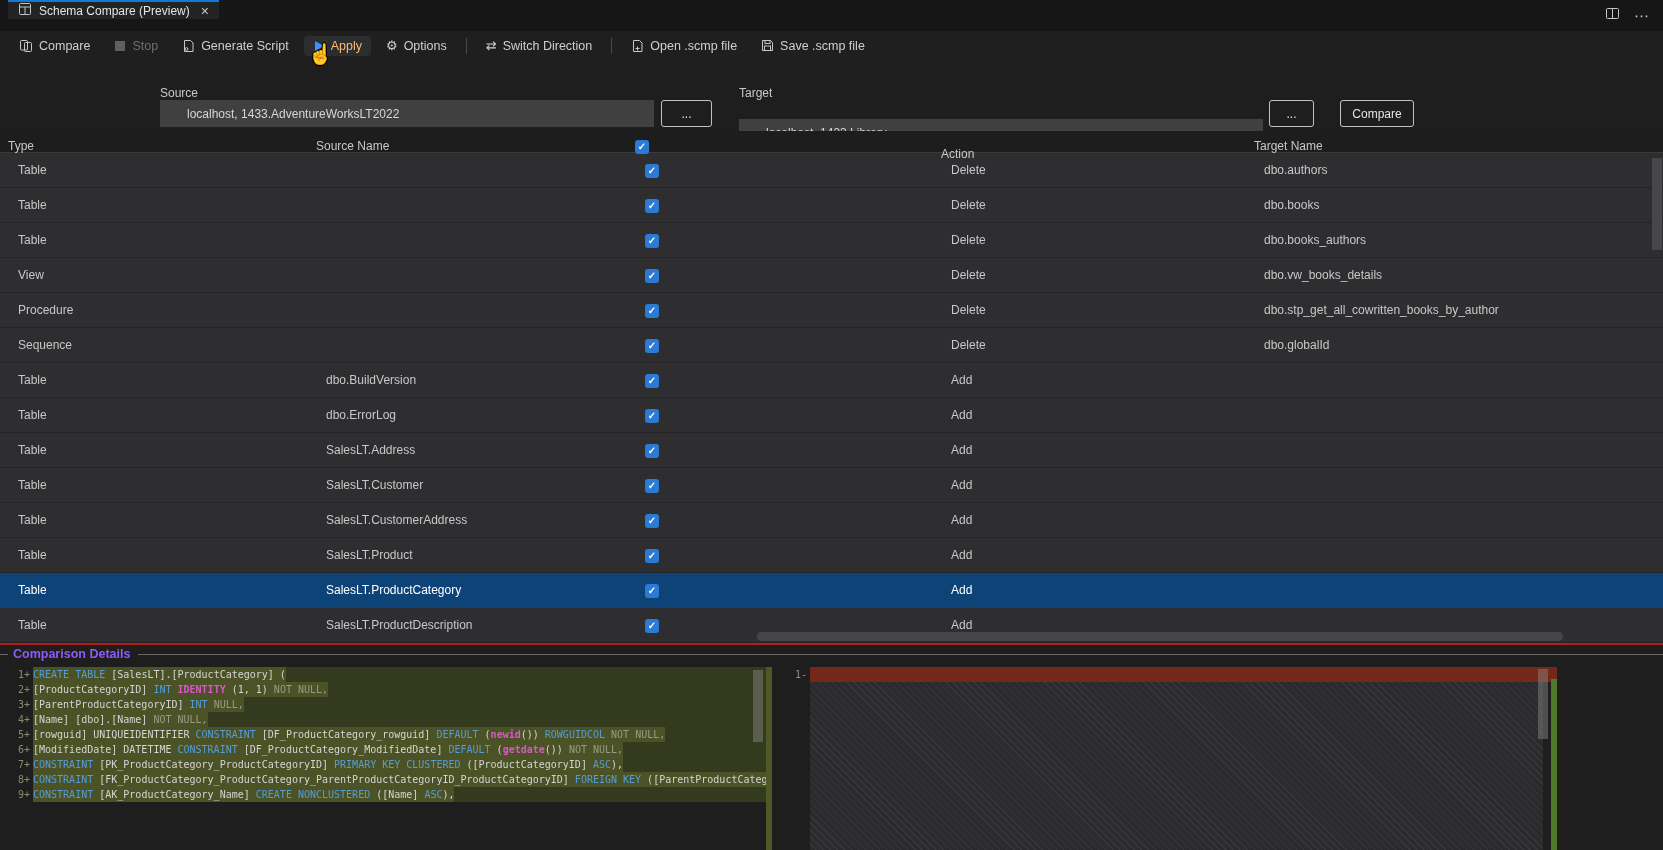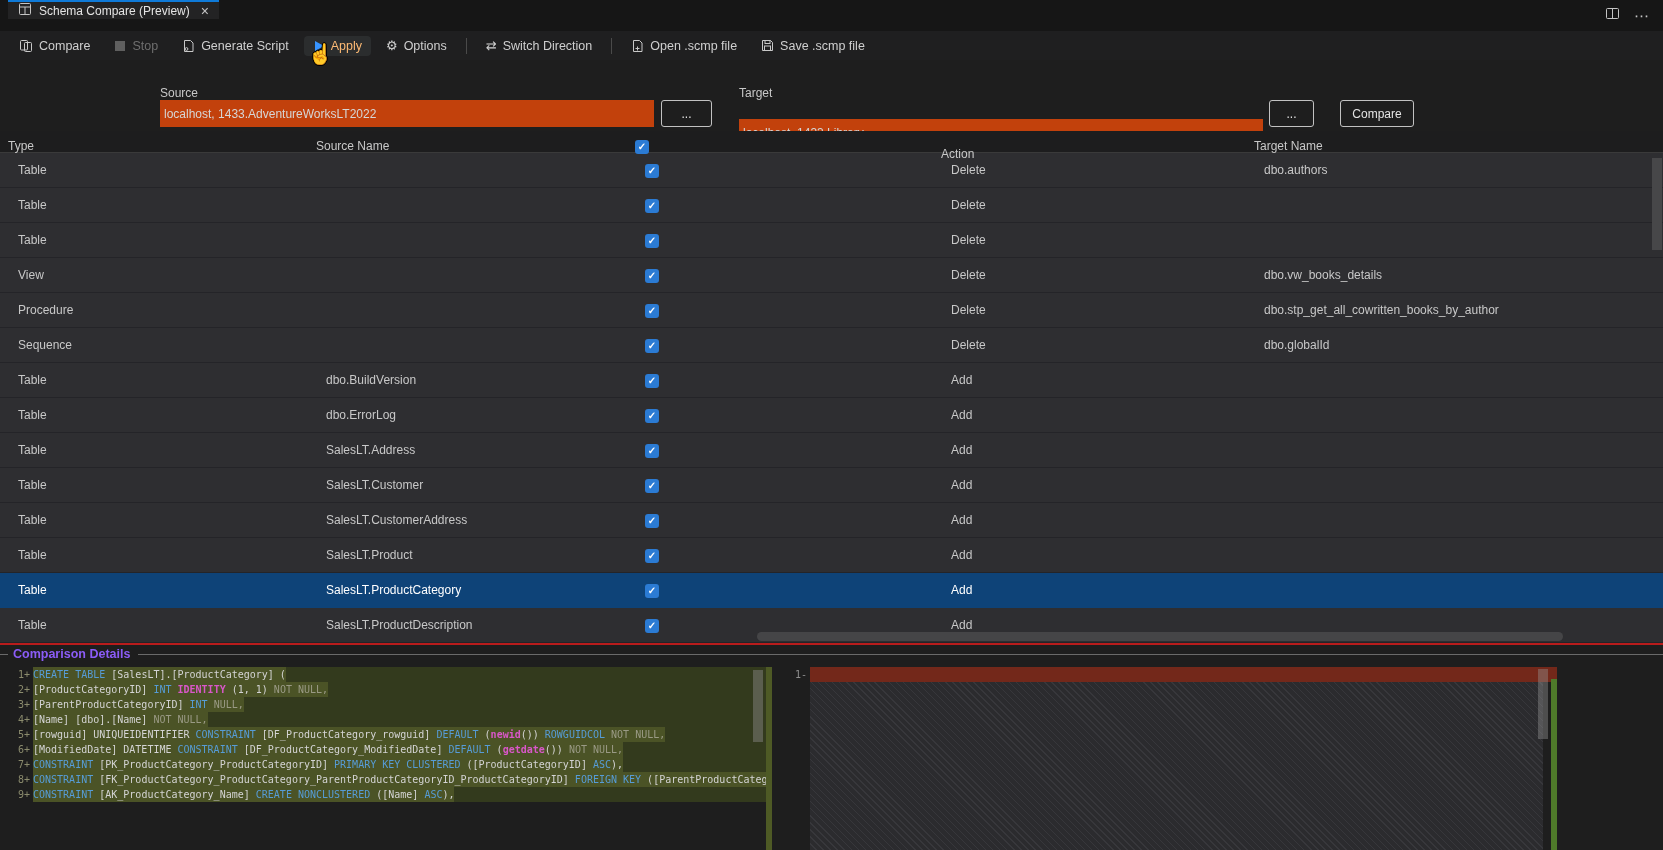"localhost, 1433.AdventureWorksLT2022" .conn-input { background: #c2410c -> #404040; padding-left: 4px -> 27px }
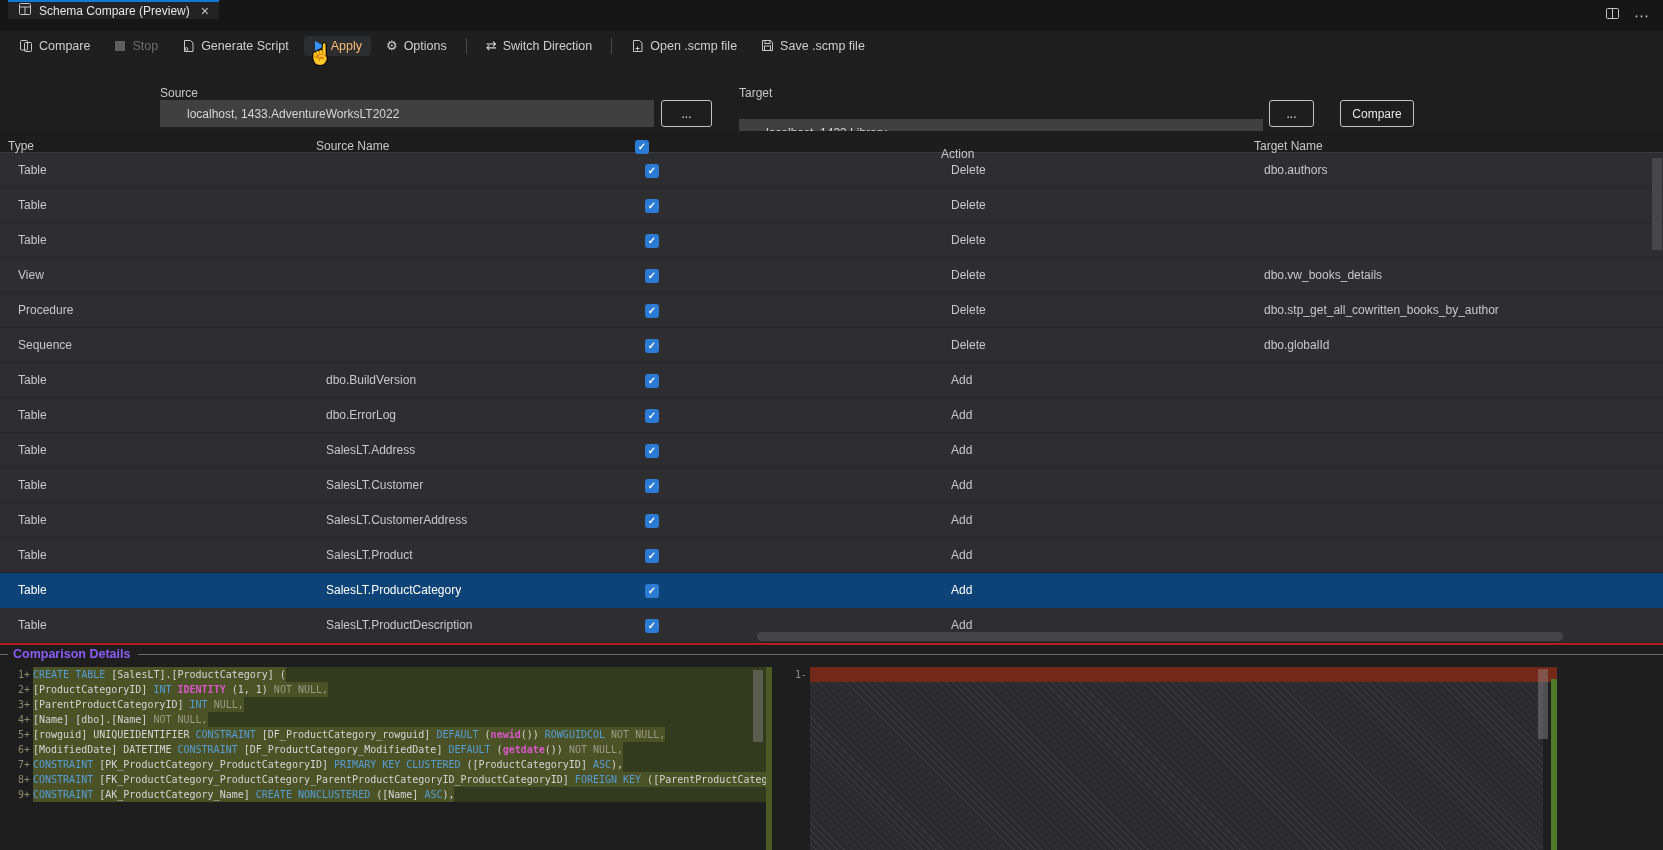"dbo.books" div.cell { html: none -> <div>dbo.books</div> }
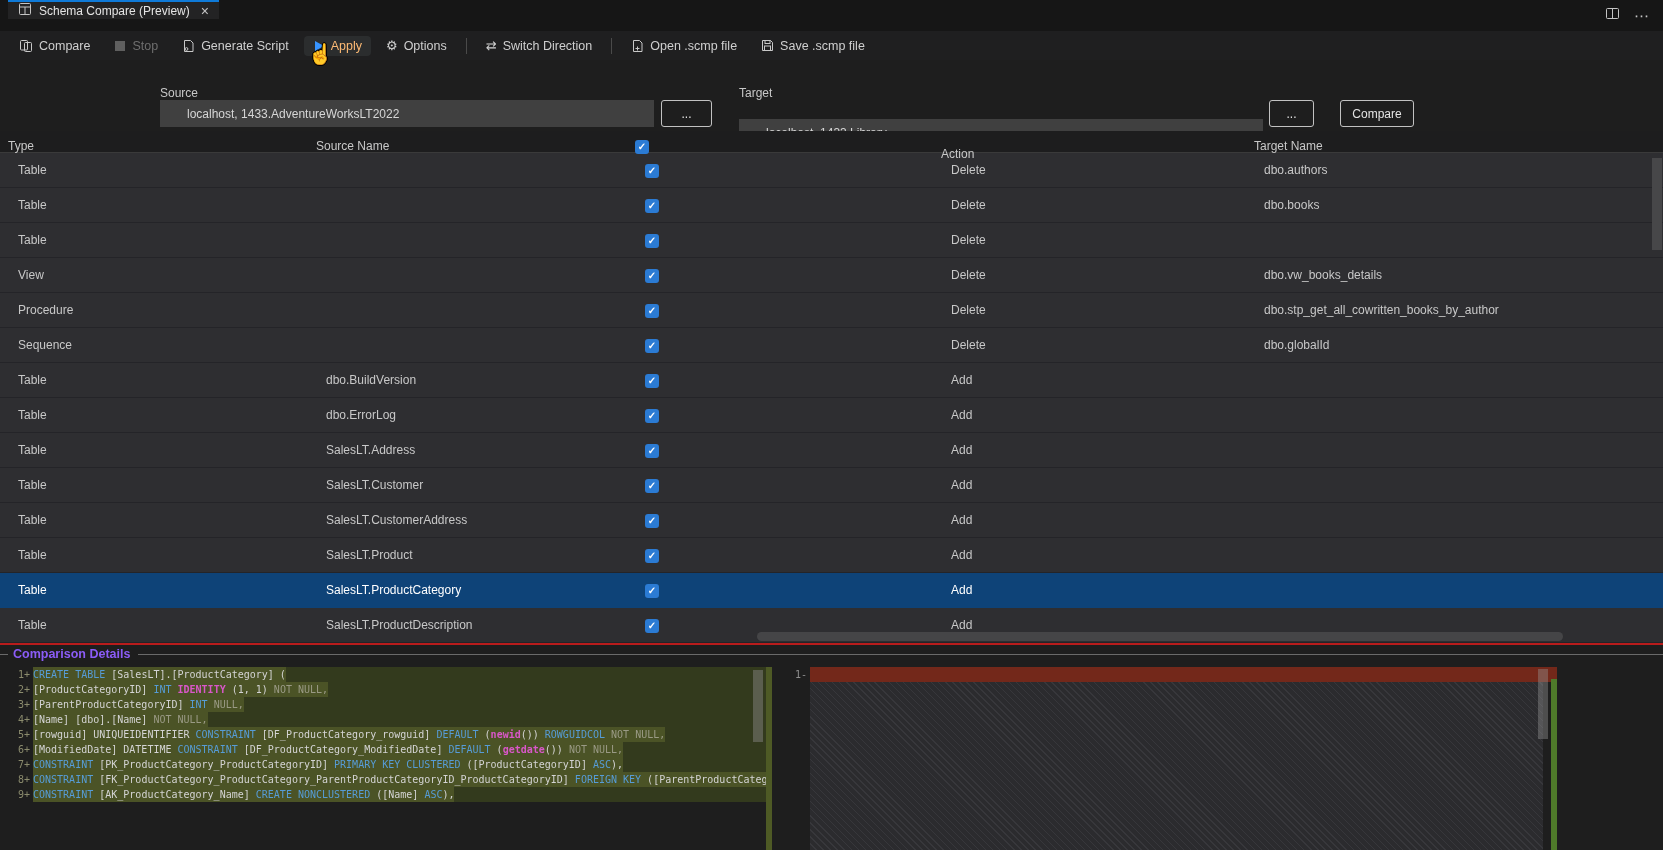"dbo.books_authors" div.cell { html: none -> <div>dbo.books_authors</div> }
